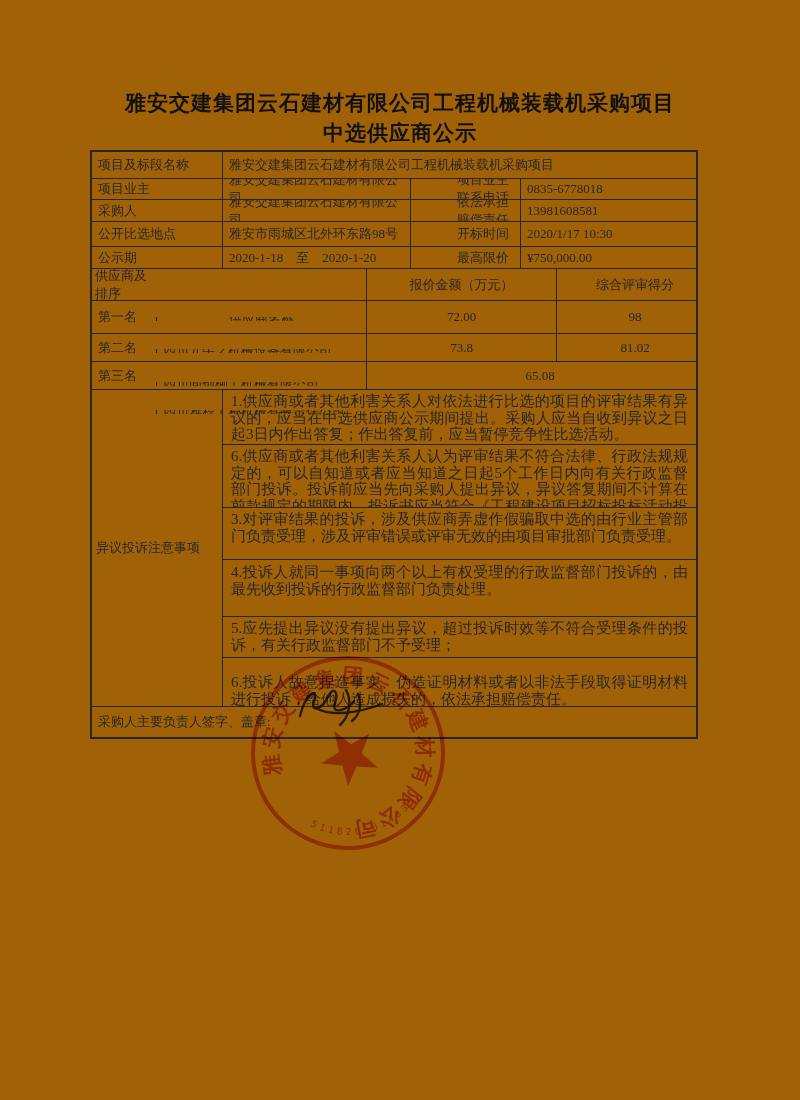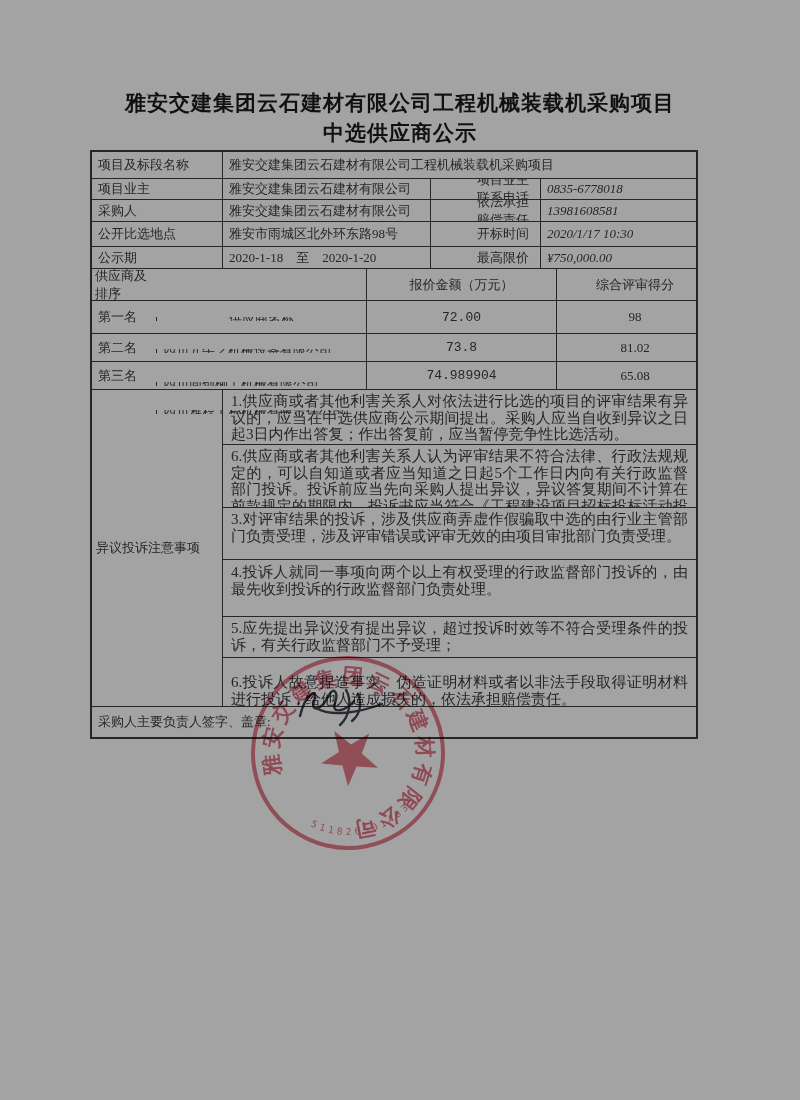"雅安交建集团云石建材有限公司工程机械装载机采购项目" .page { background: #a3a3a3 -> #a16207 }
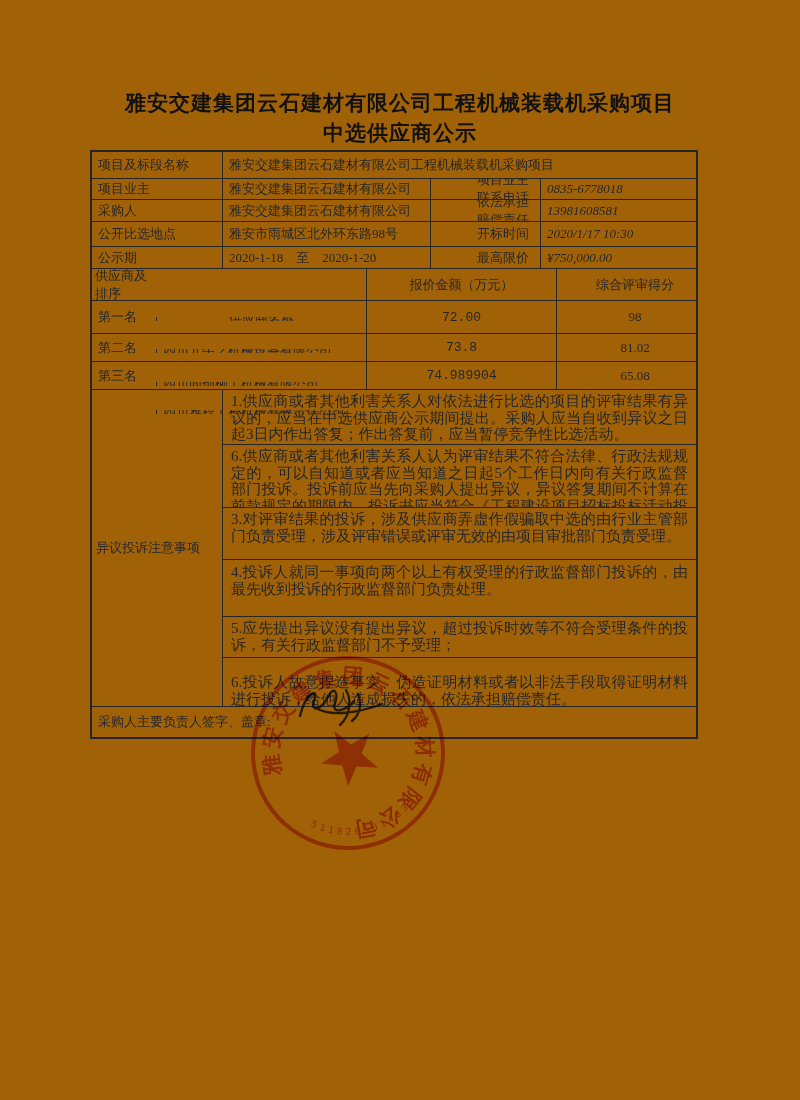"0835-6778018" .w-val2 { font-style: italic -> none; width: 156px -> 176px }
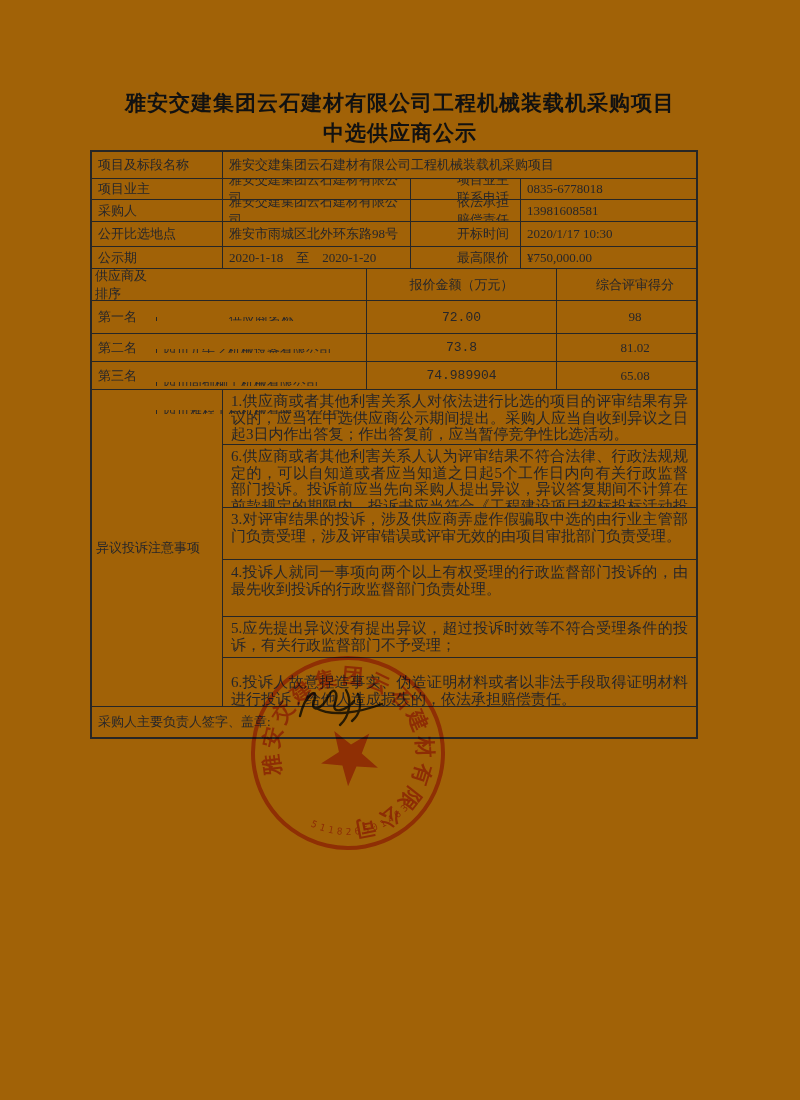"报价金额（万元）" .s-price { font-family: Liberation Mono, monospace -> none }
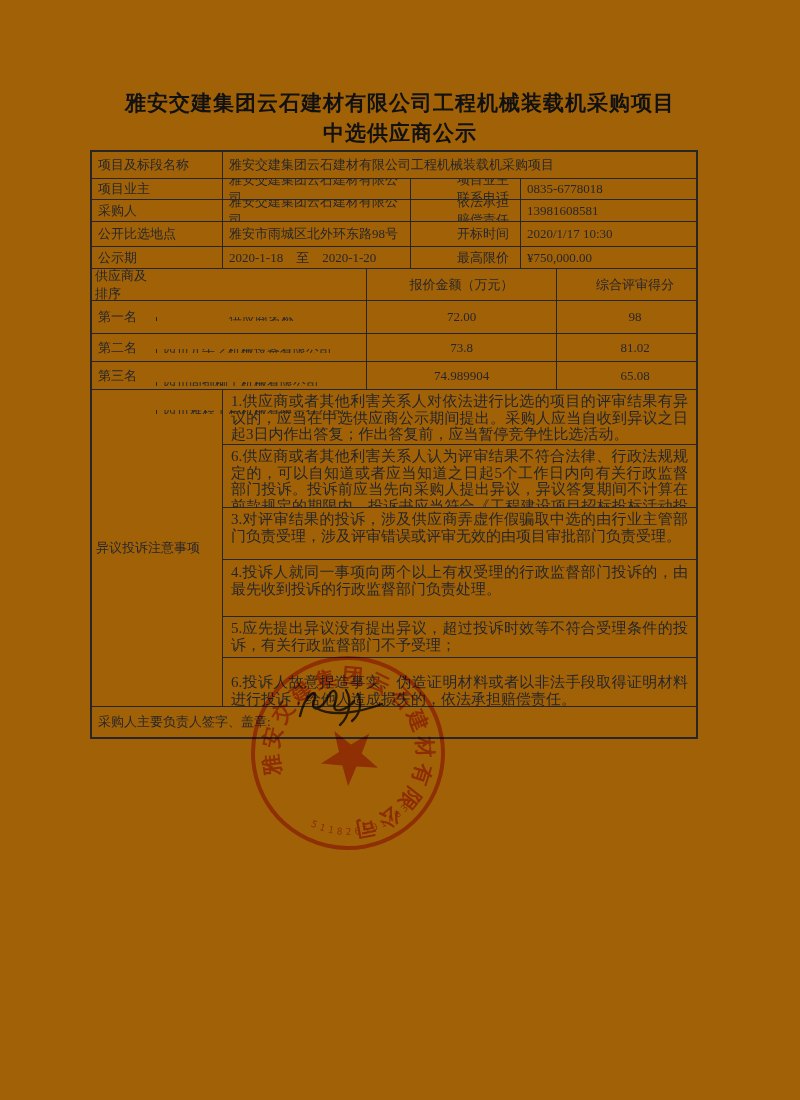"74.989904" div.td { html: <div>74.989904</div> -> none }
